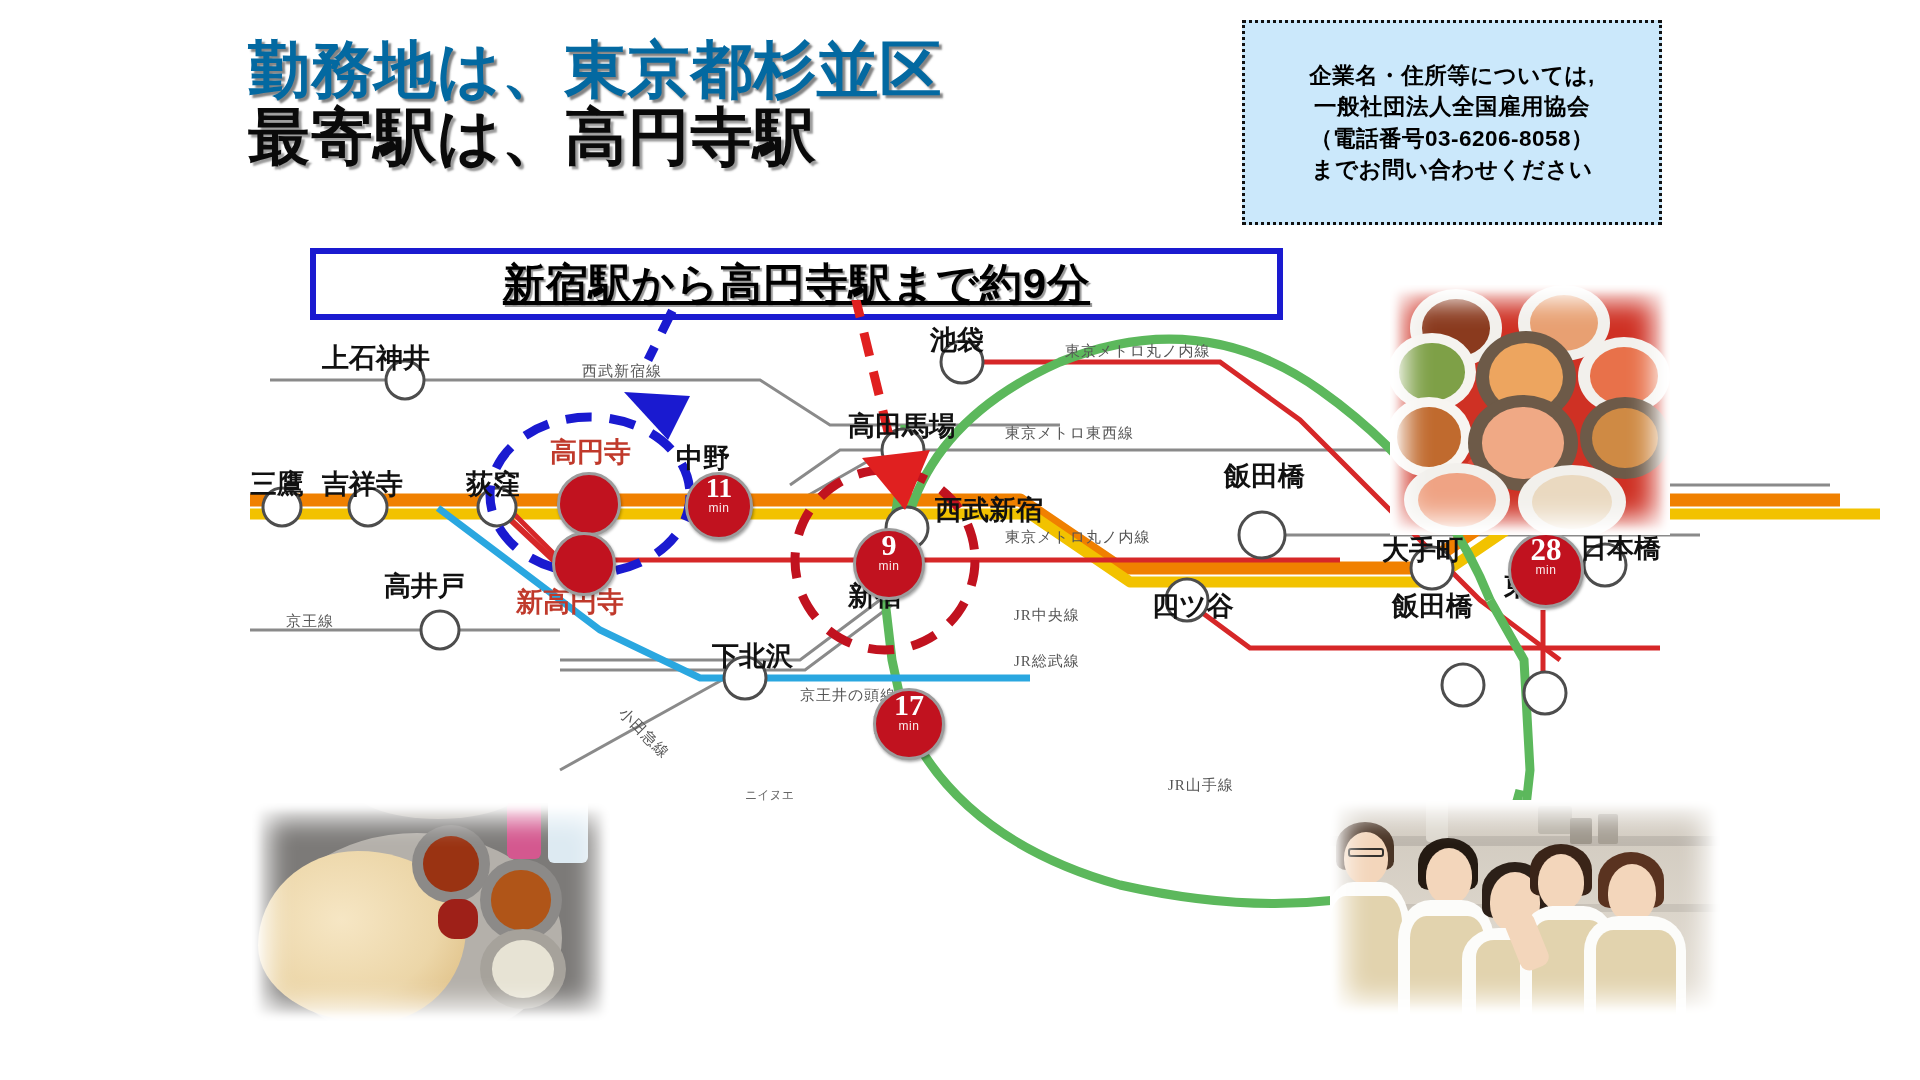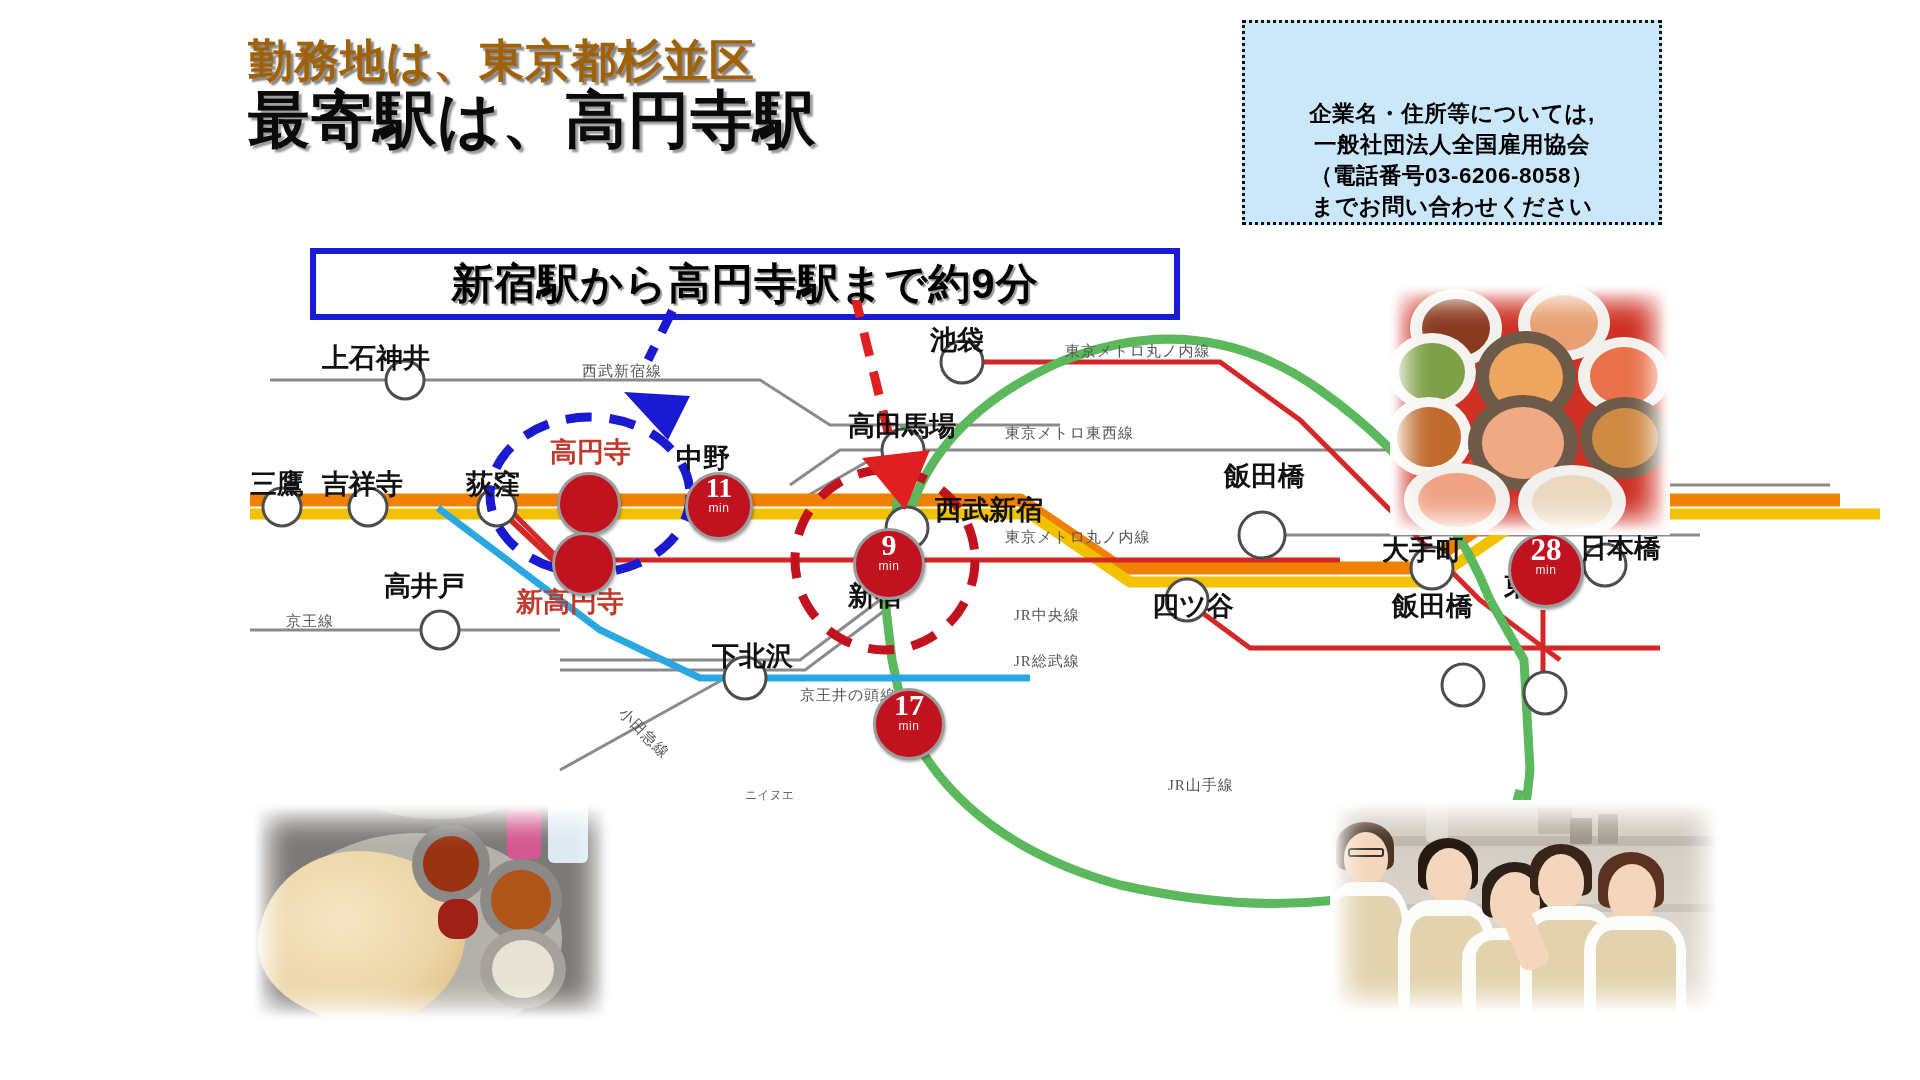"勤務地は、東京都杉並区" .headline .l1 { color: #a16207 -> #0369a1; font-size: 45px -> 62px }
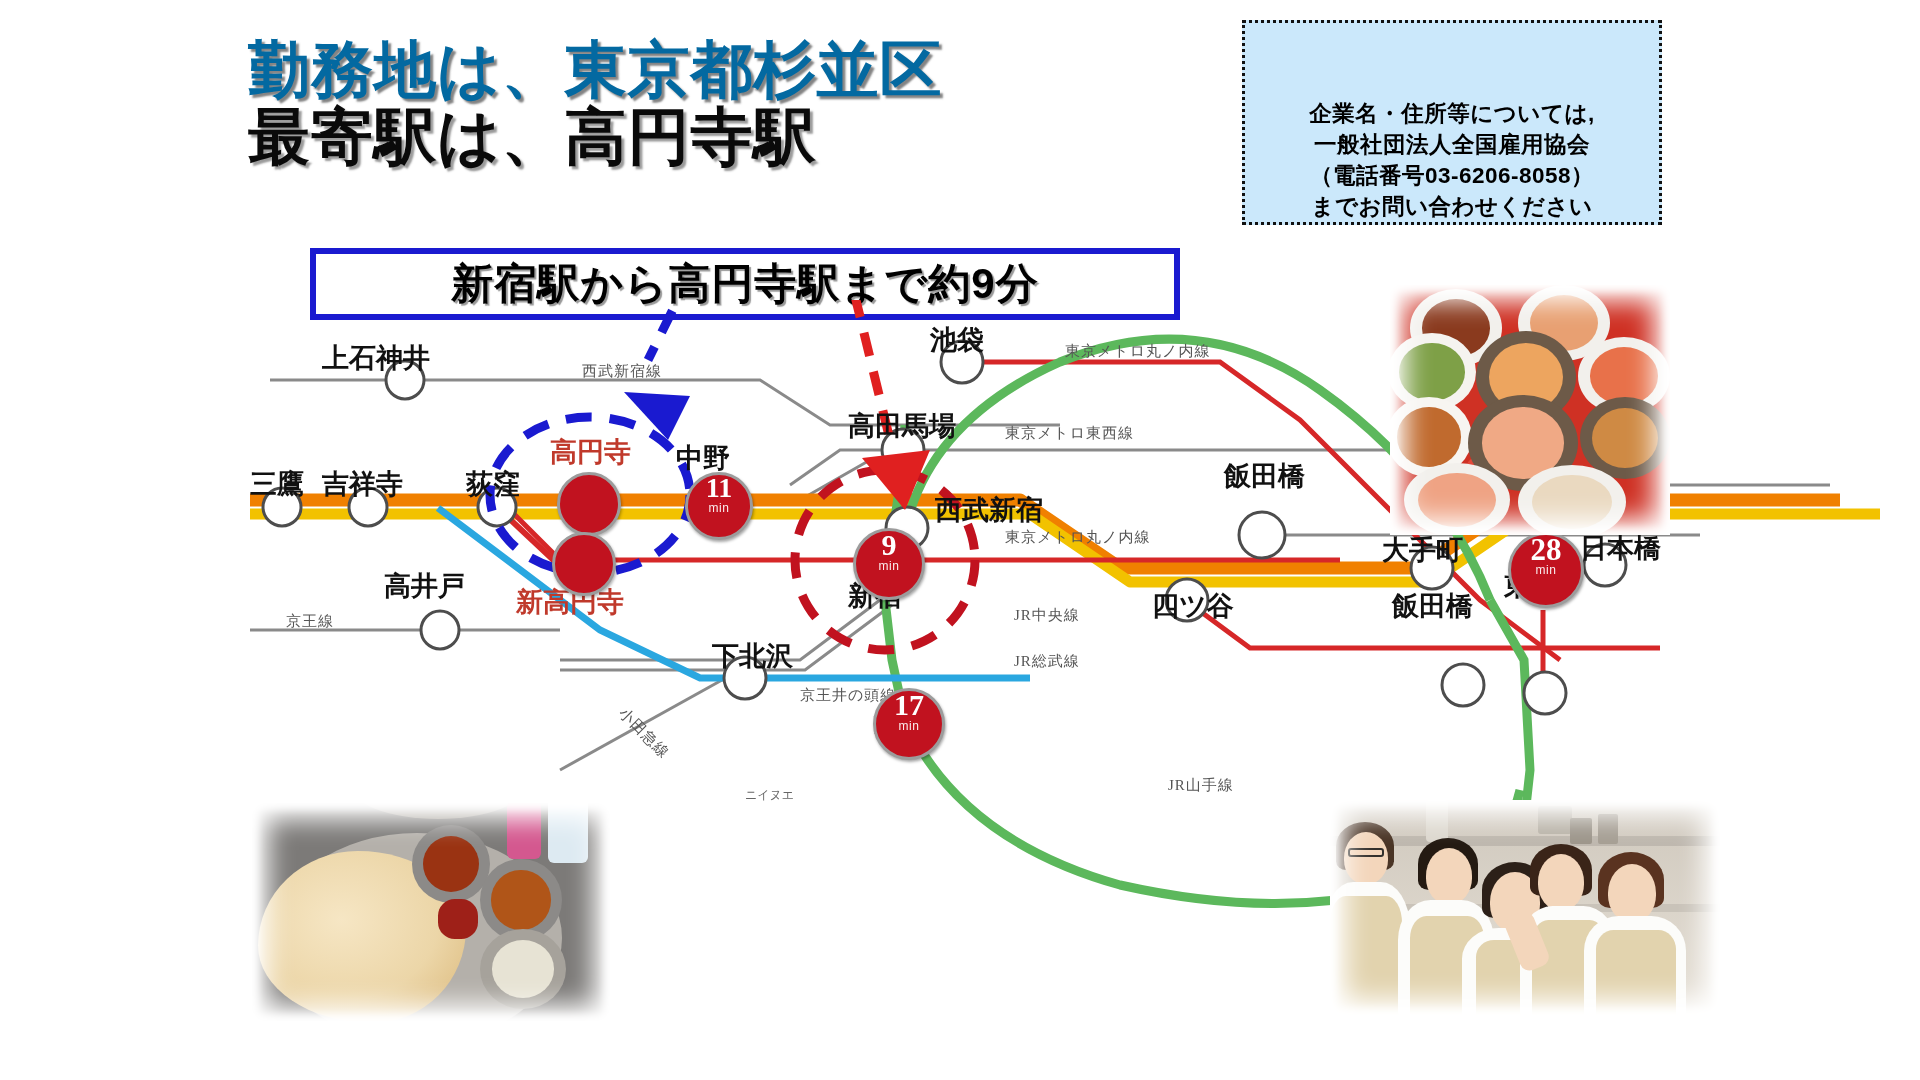"企業名・住所等については," .infobox { justify-content: flex-end -> center }
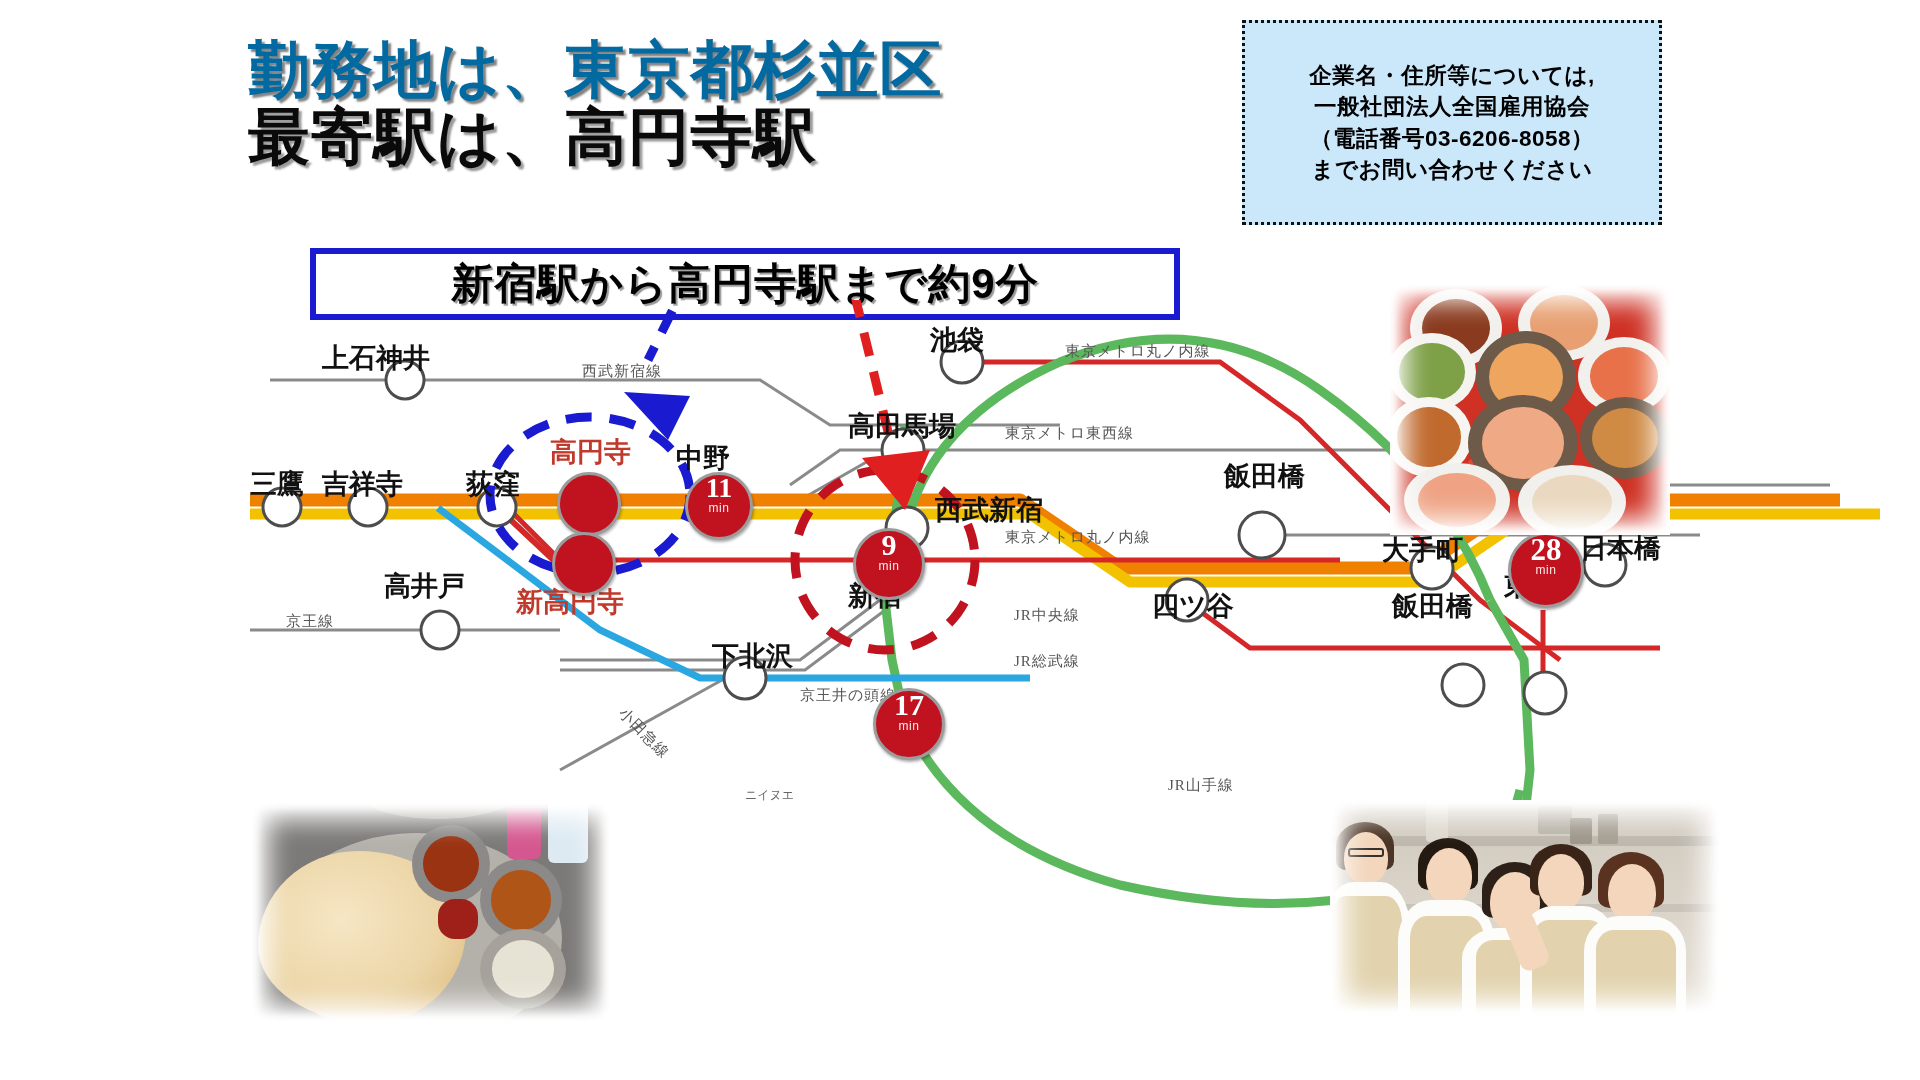"新宿駅から高円寺駅まで約9分" .callout { text-decoration: none -> underline; width: 870px -> 973px }
